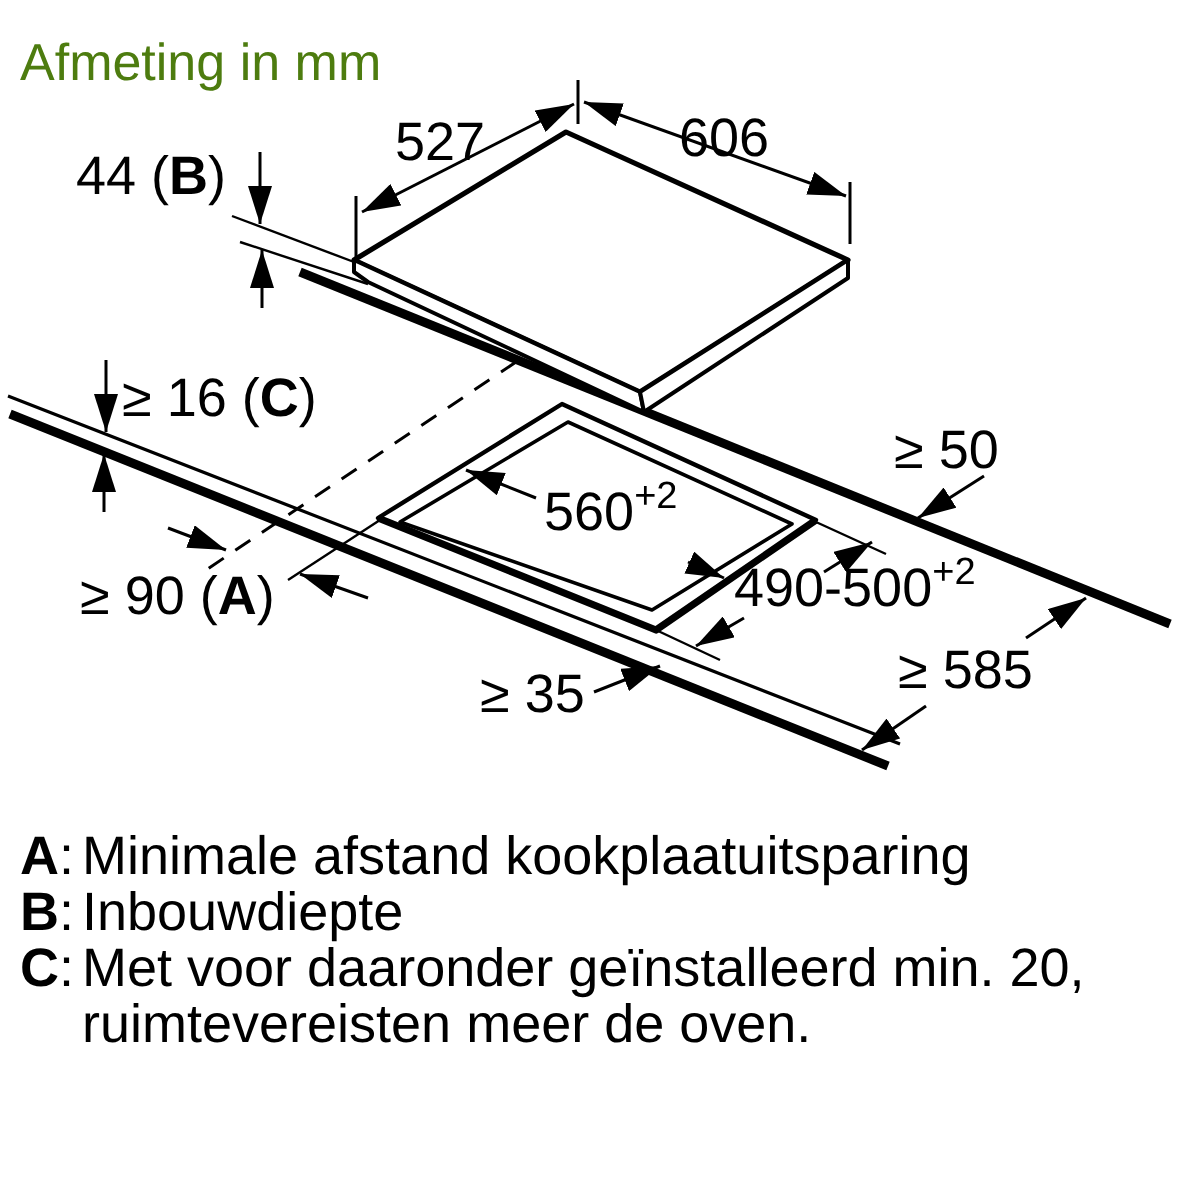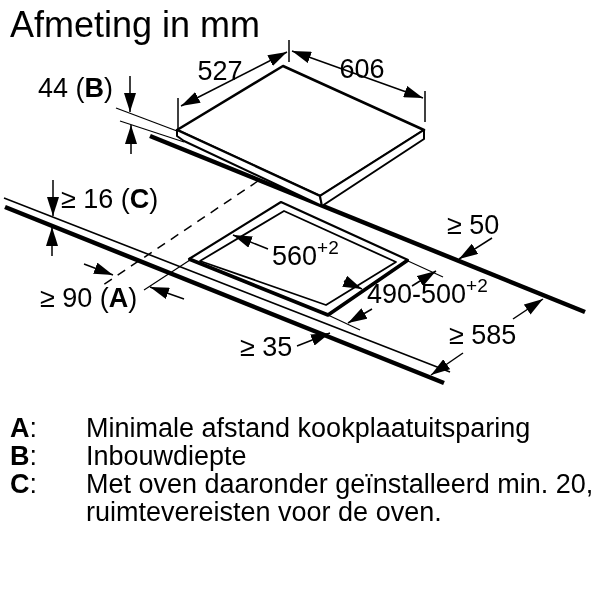"Afmeting in mm" #title { color: #000000 -> #4d7c0f; font-size: 36px -> 26px; top: 4px -> 16px }
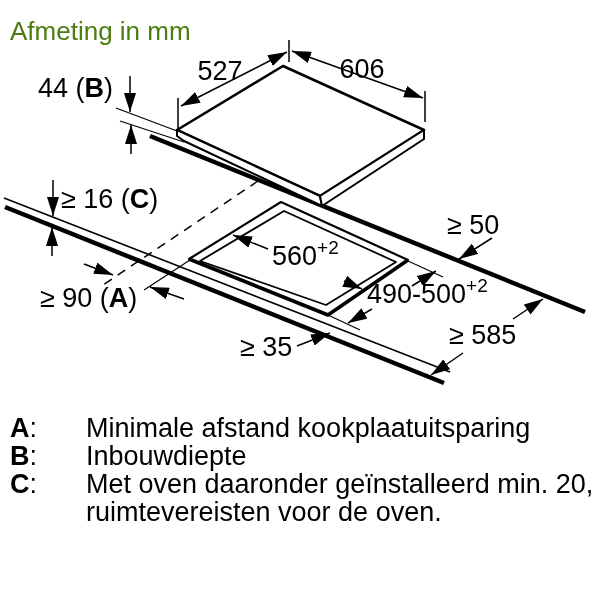"Minimale afstand kookplaatuitsparing" .legend-line { margin-left: 45px -> none }
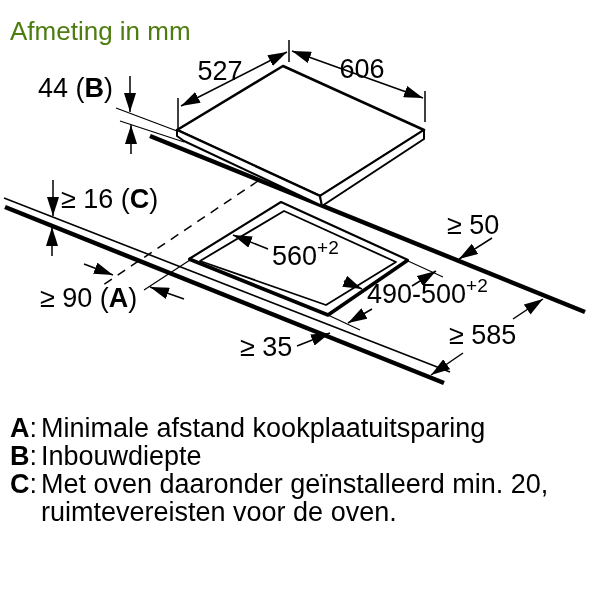"Met oven daaronder geïnstalleerd min." div.legend-line { text: oven -> voor }
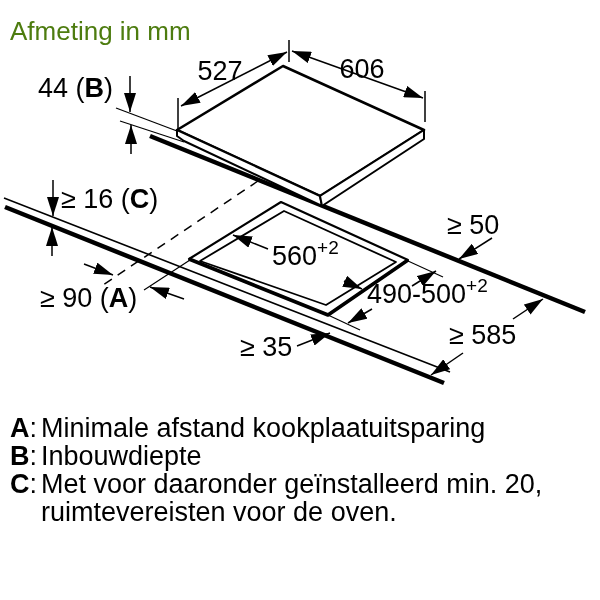"ruimtevereisten voor de oven." div.legend-line { text: voor -> meer }
